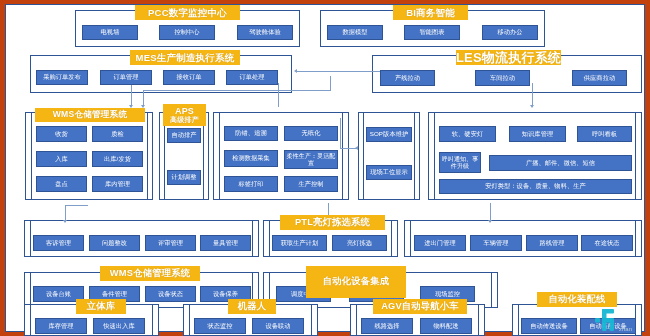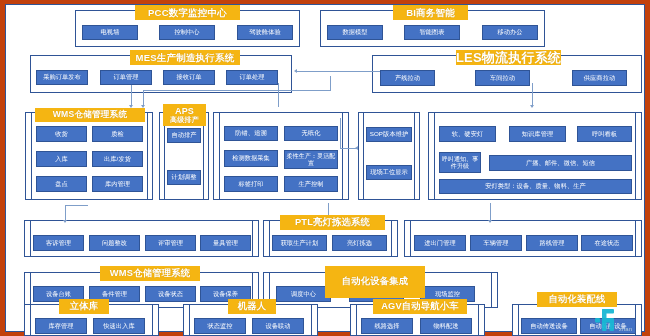"自动化设备集成" div.chip { left: 325px -> 306px }
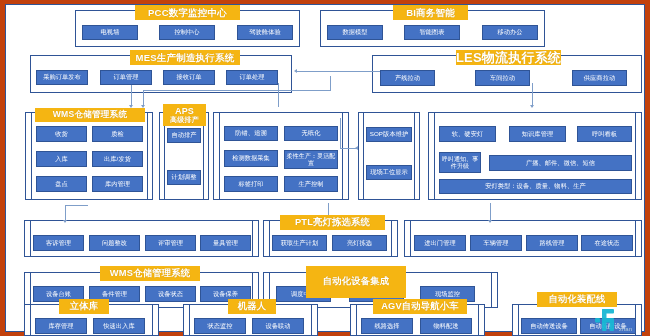"立体库" div.chip { left: 59px -> 76px }
